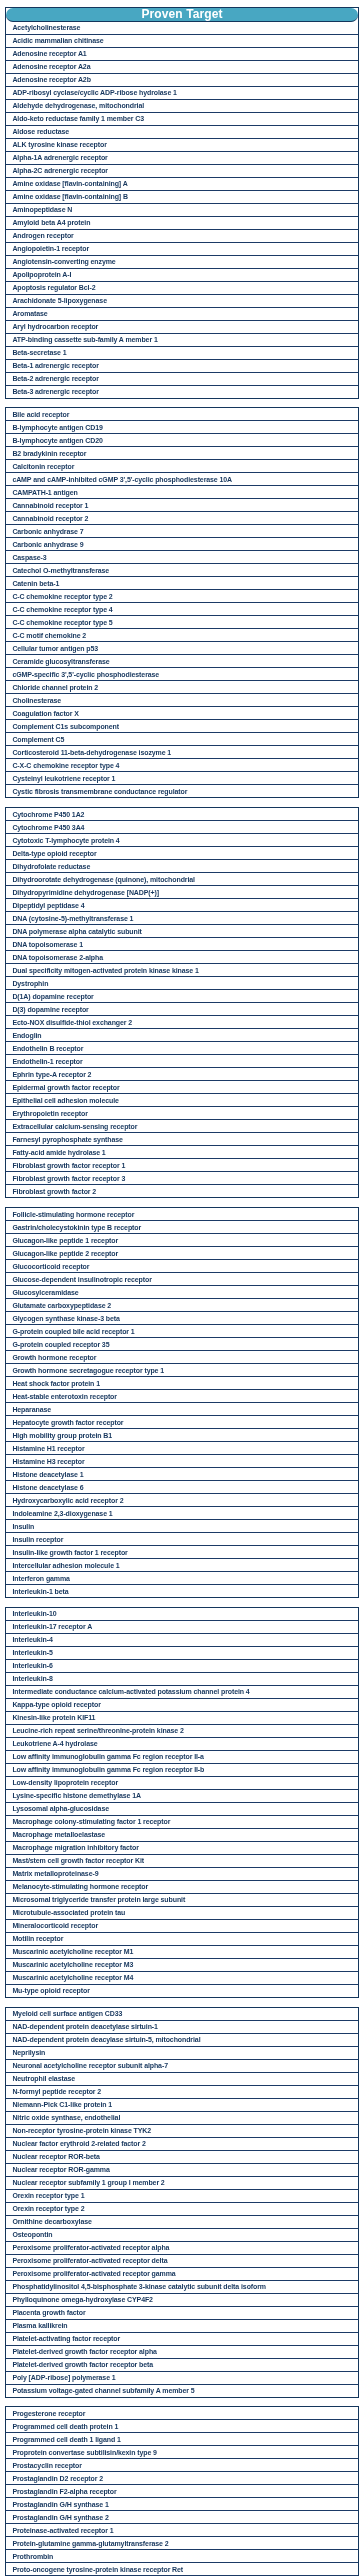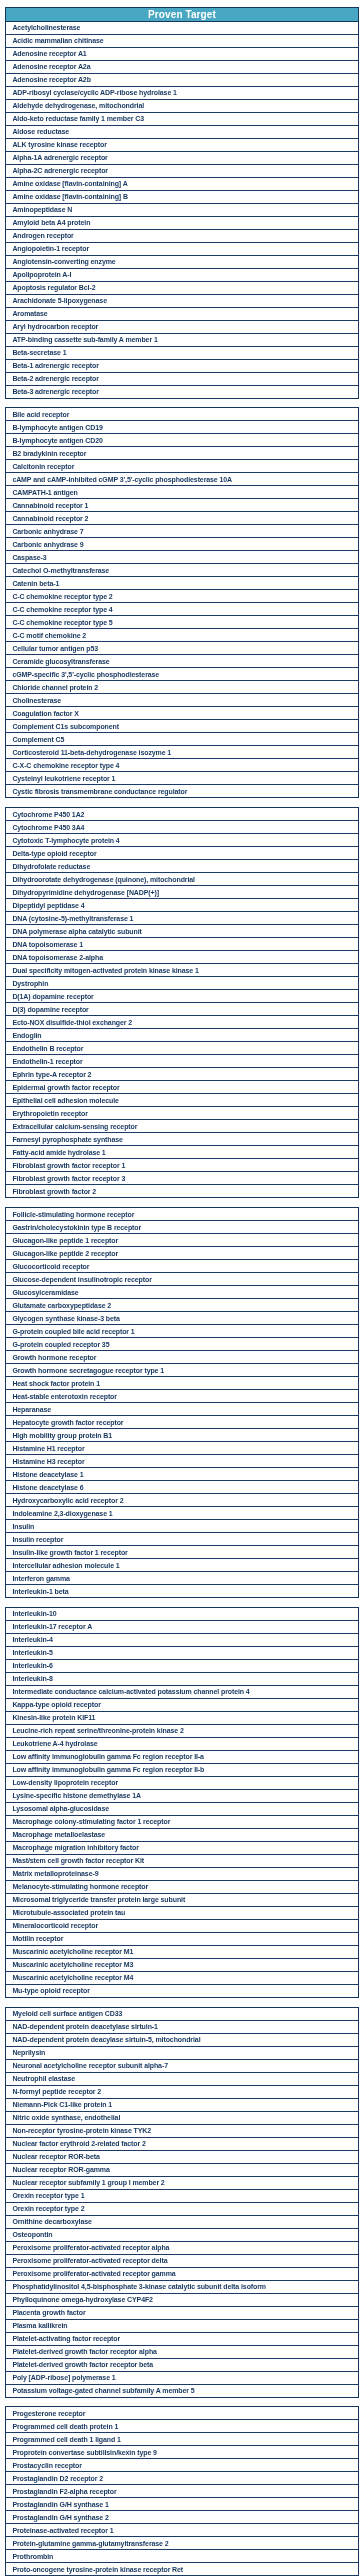"Proven Target" .block-header { border-radius: none -> 7px; font-size: 10px -> 12px }
